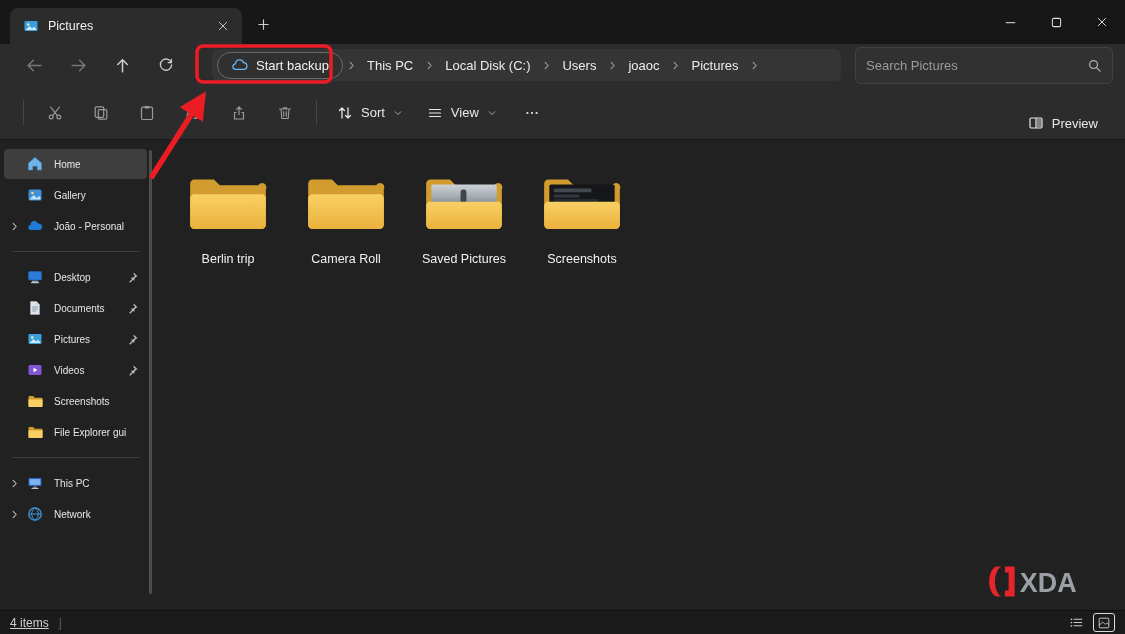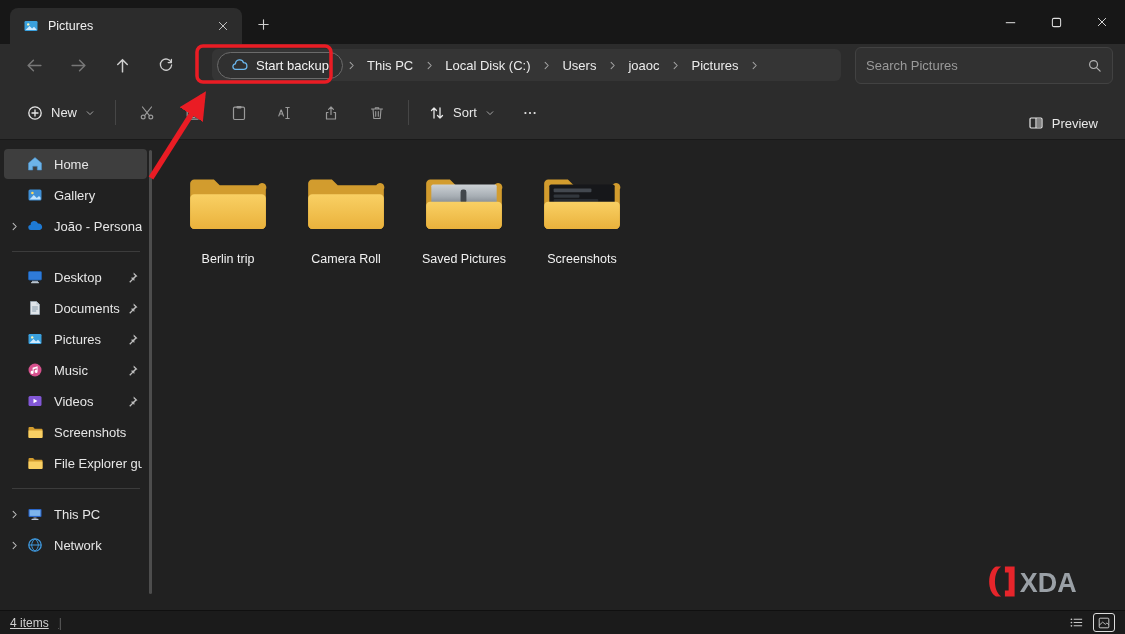"New" button.tb-btn { html: <button> <span> <svg> <circle></circle> <path></path> </svg> </span> <span>New</span> <span> <svg> <path></path> </svg> </span> </button> -> none }
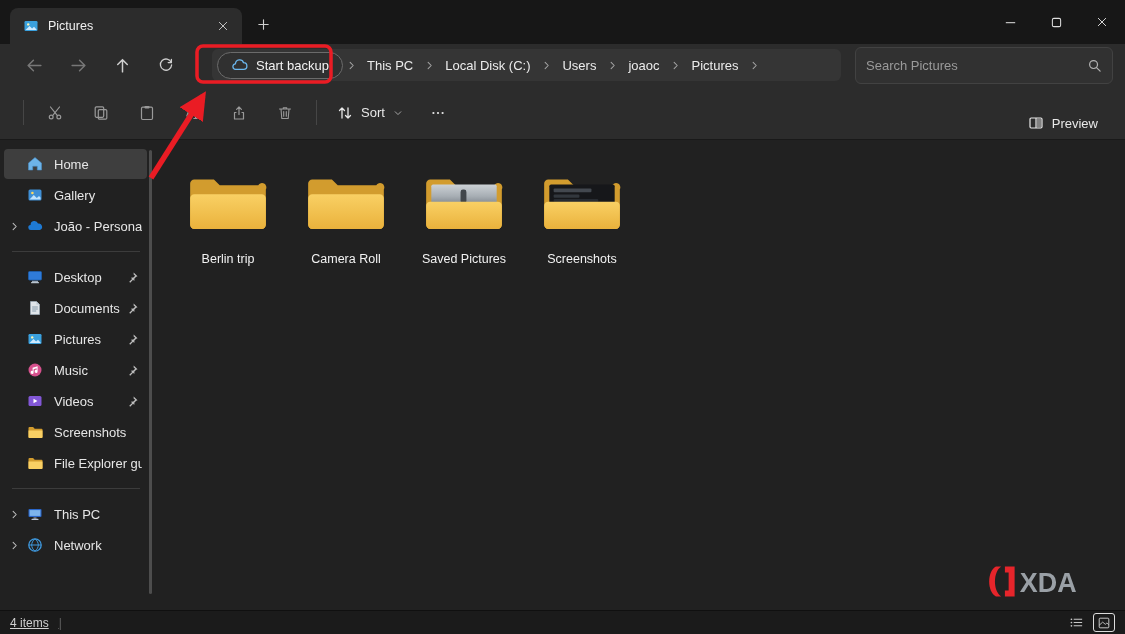"View" button.tb-btn { html: none -> <button> <span> <svg> <path></path> </svg> </span> <span>View</span> <span> <svg> <path></path> </svg> </span> </button> }
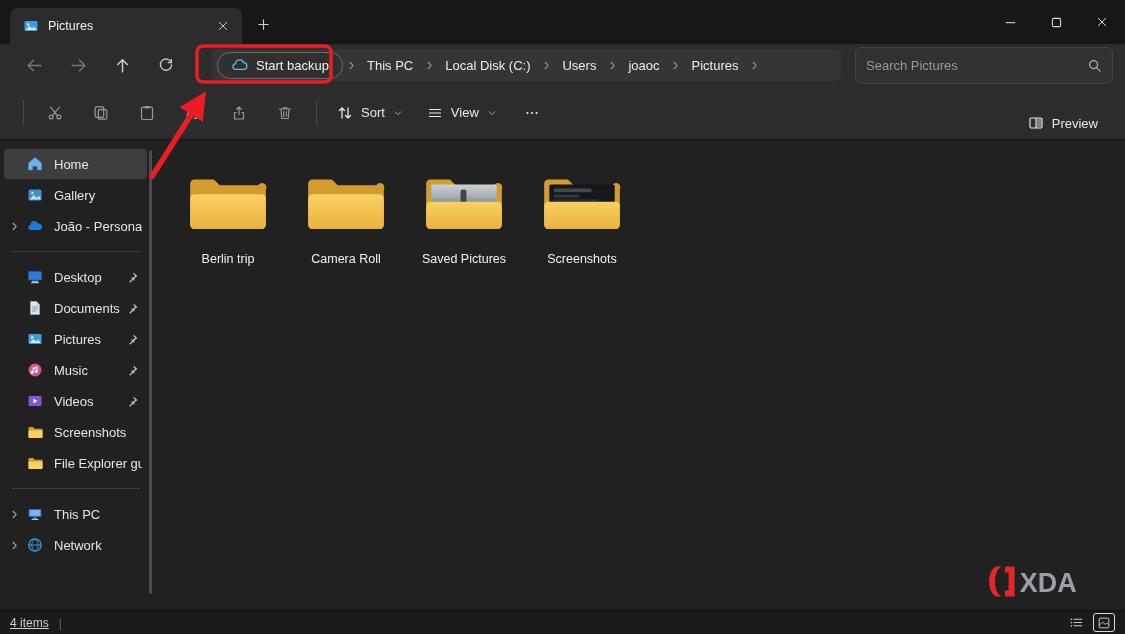"Home" .side-item { font-size: 13px -> 10px }
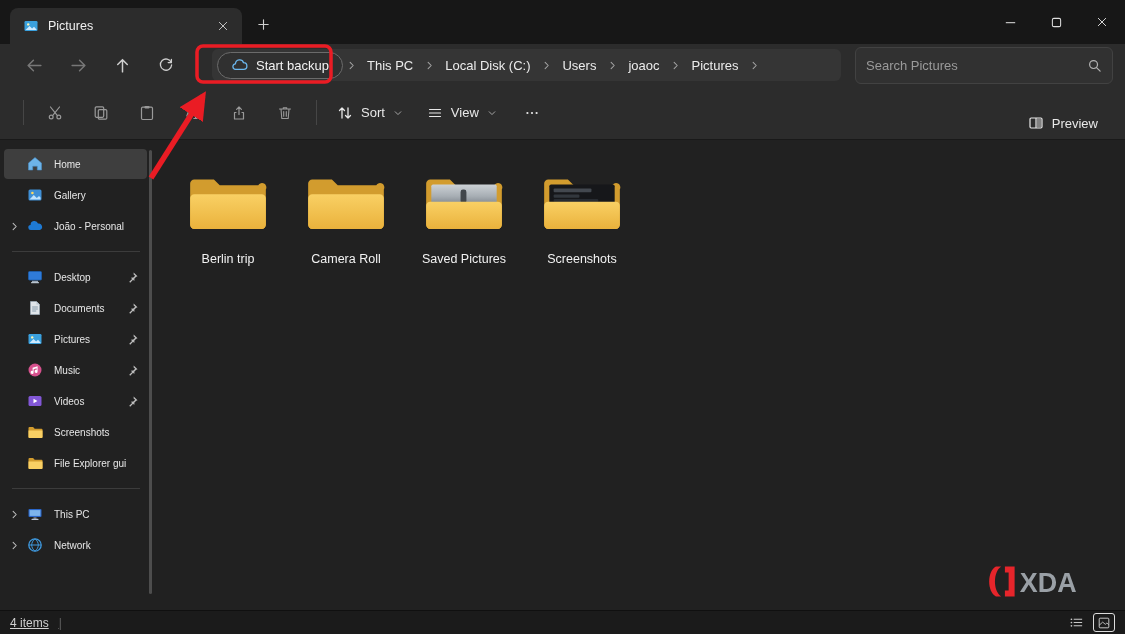"Music" div.side-item { html: <div> <span></span> <span> <svg> <circle></circle> <path></path> </svg> </span> <span>Music</span> <span> <svg> <path></path> </svg> </span> </div> -> none }
